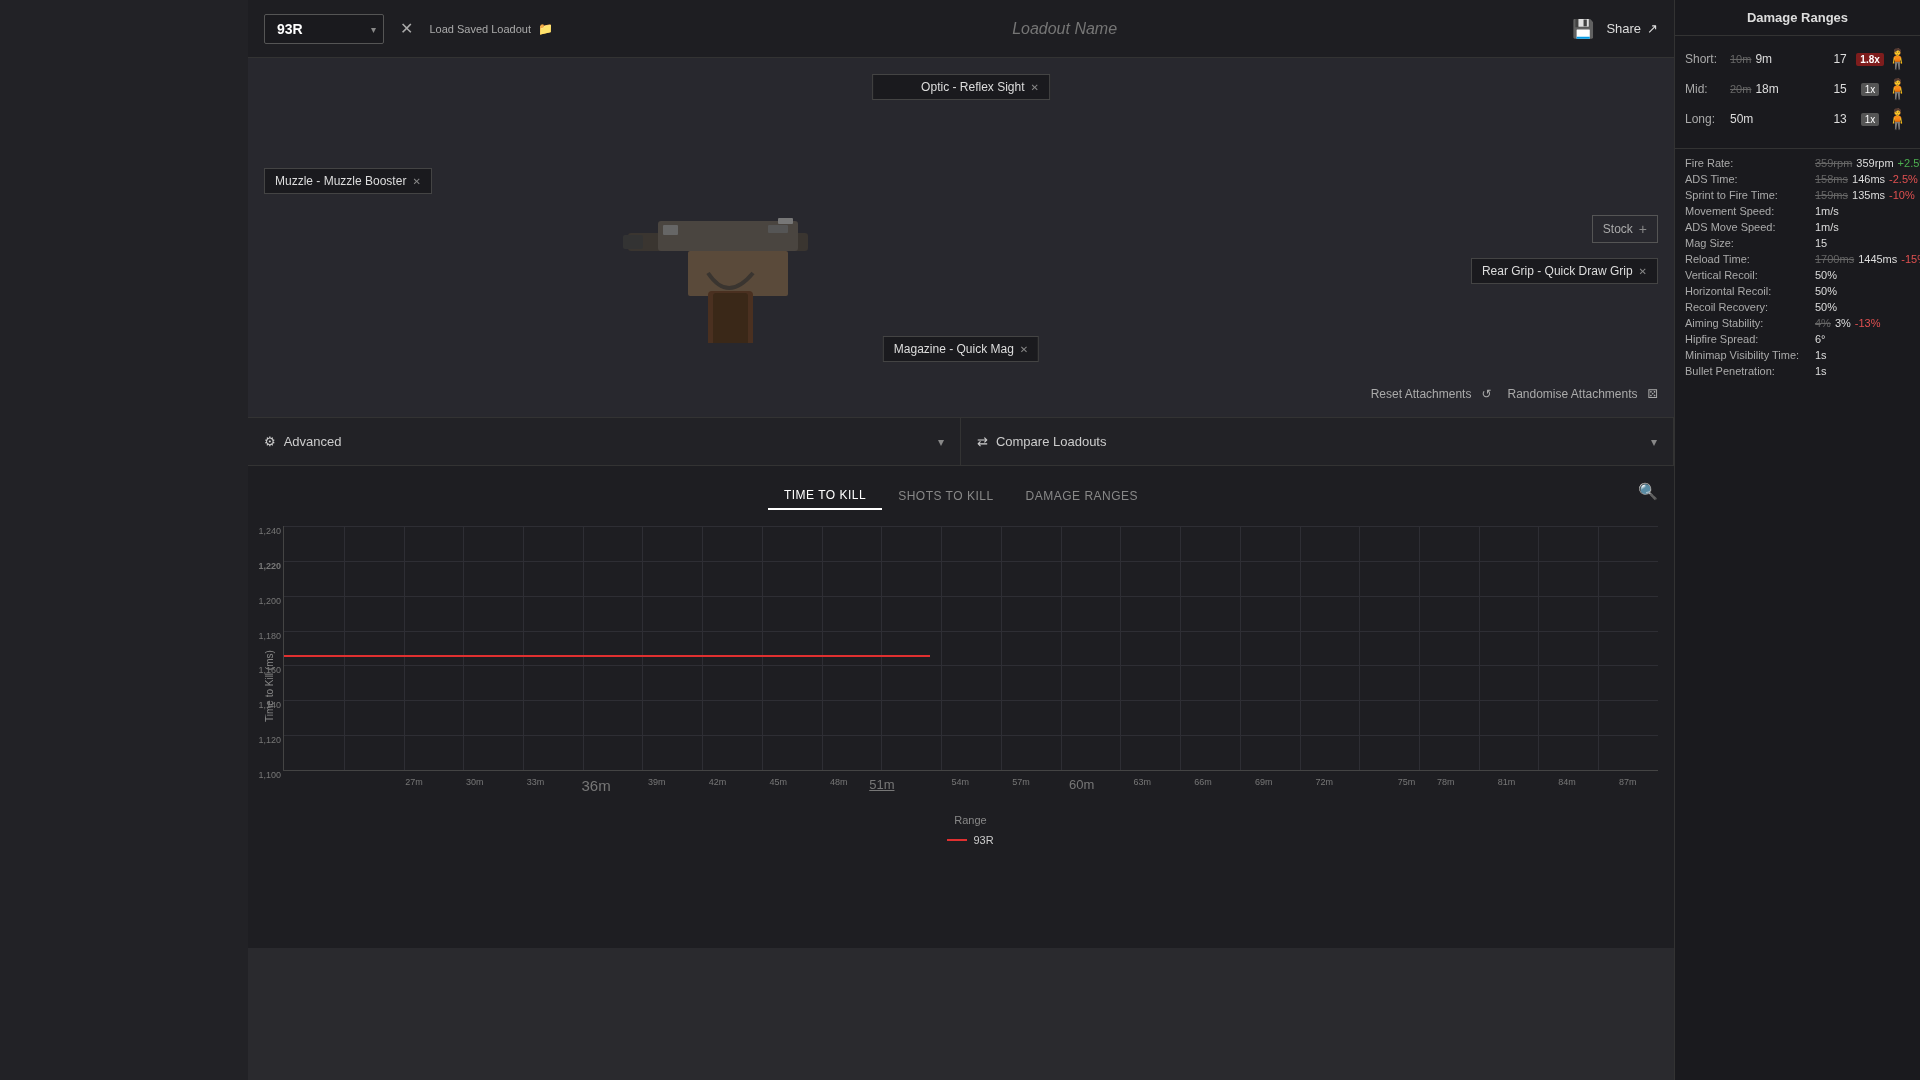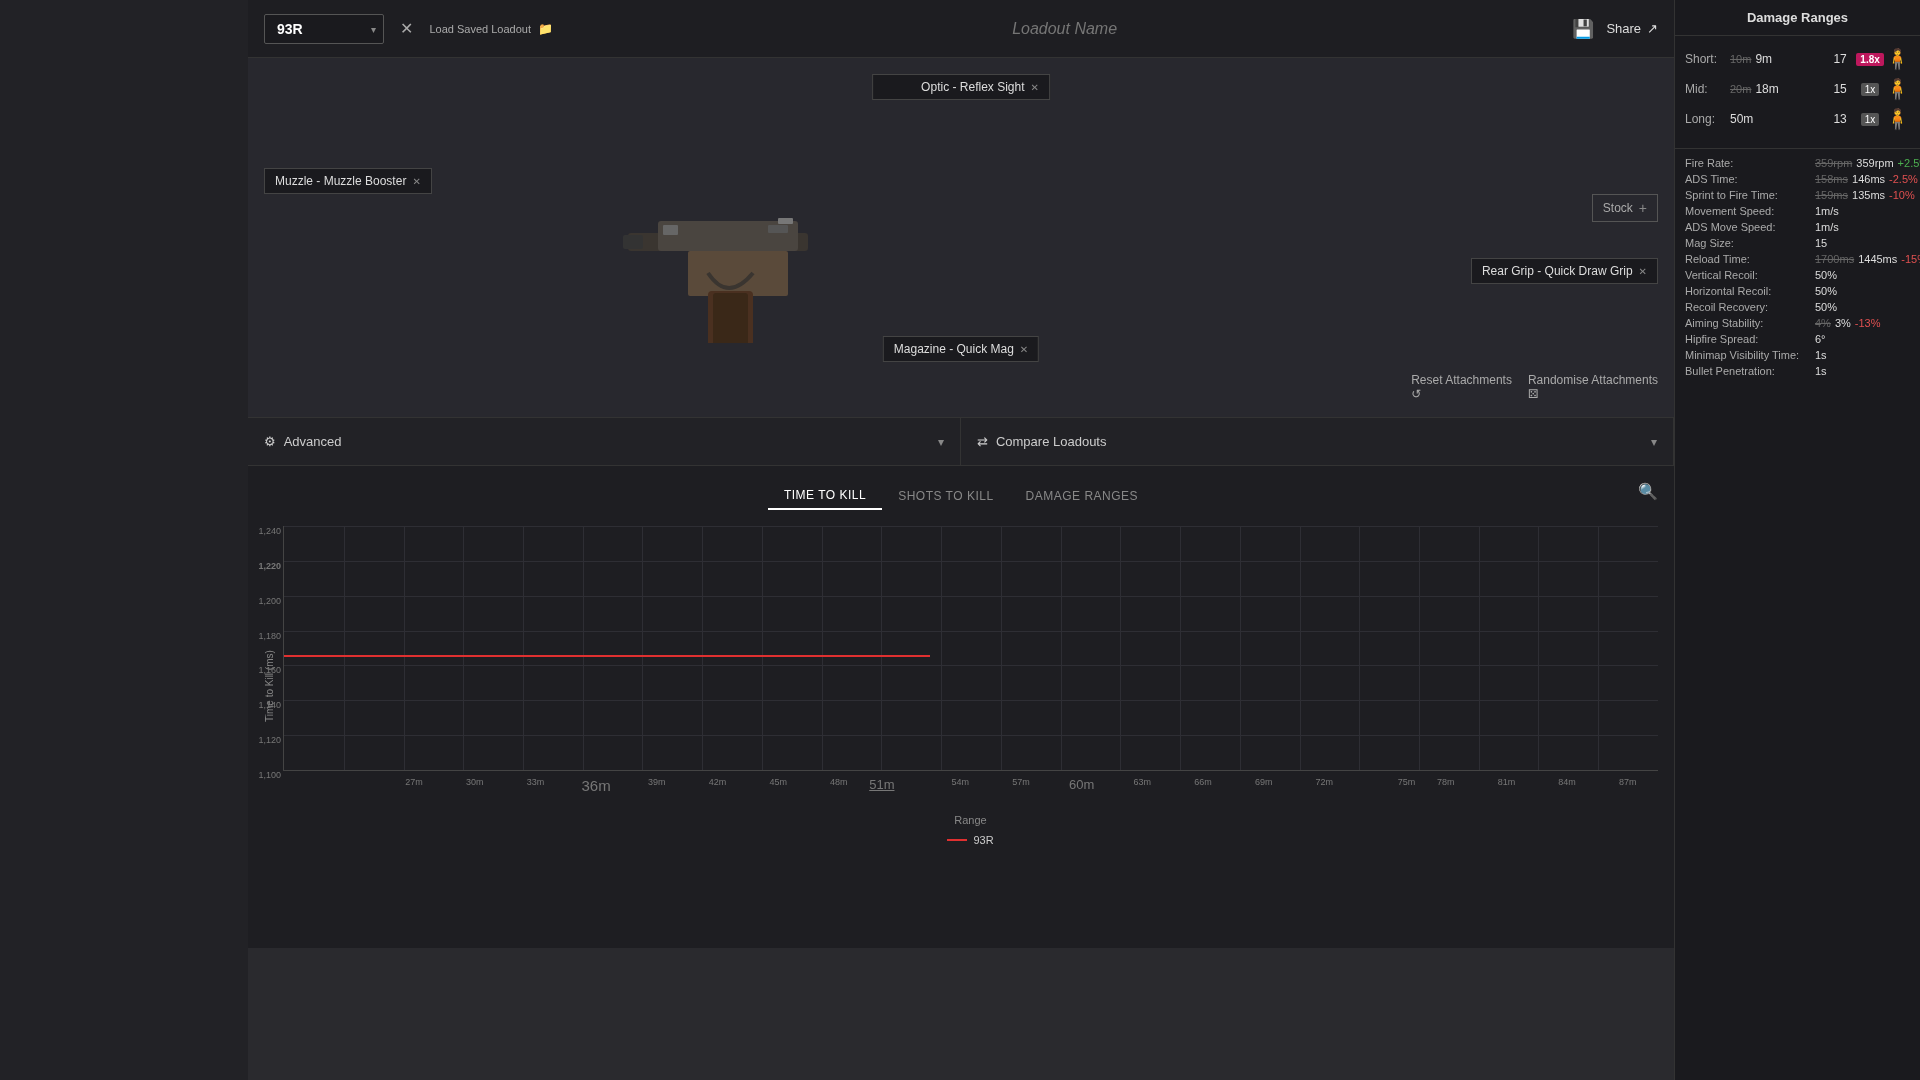"1.8x" .multiplier-badge { background: #be185d -> #7f1d1d }
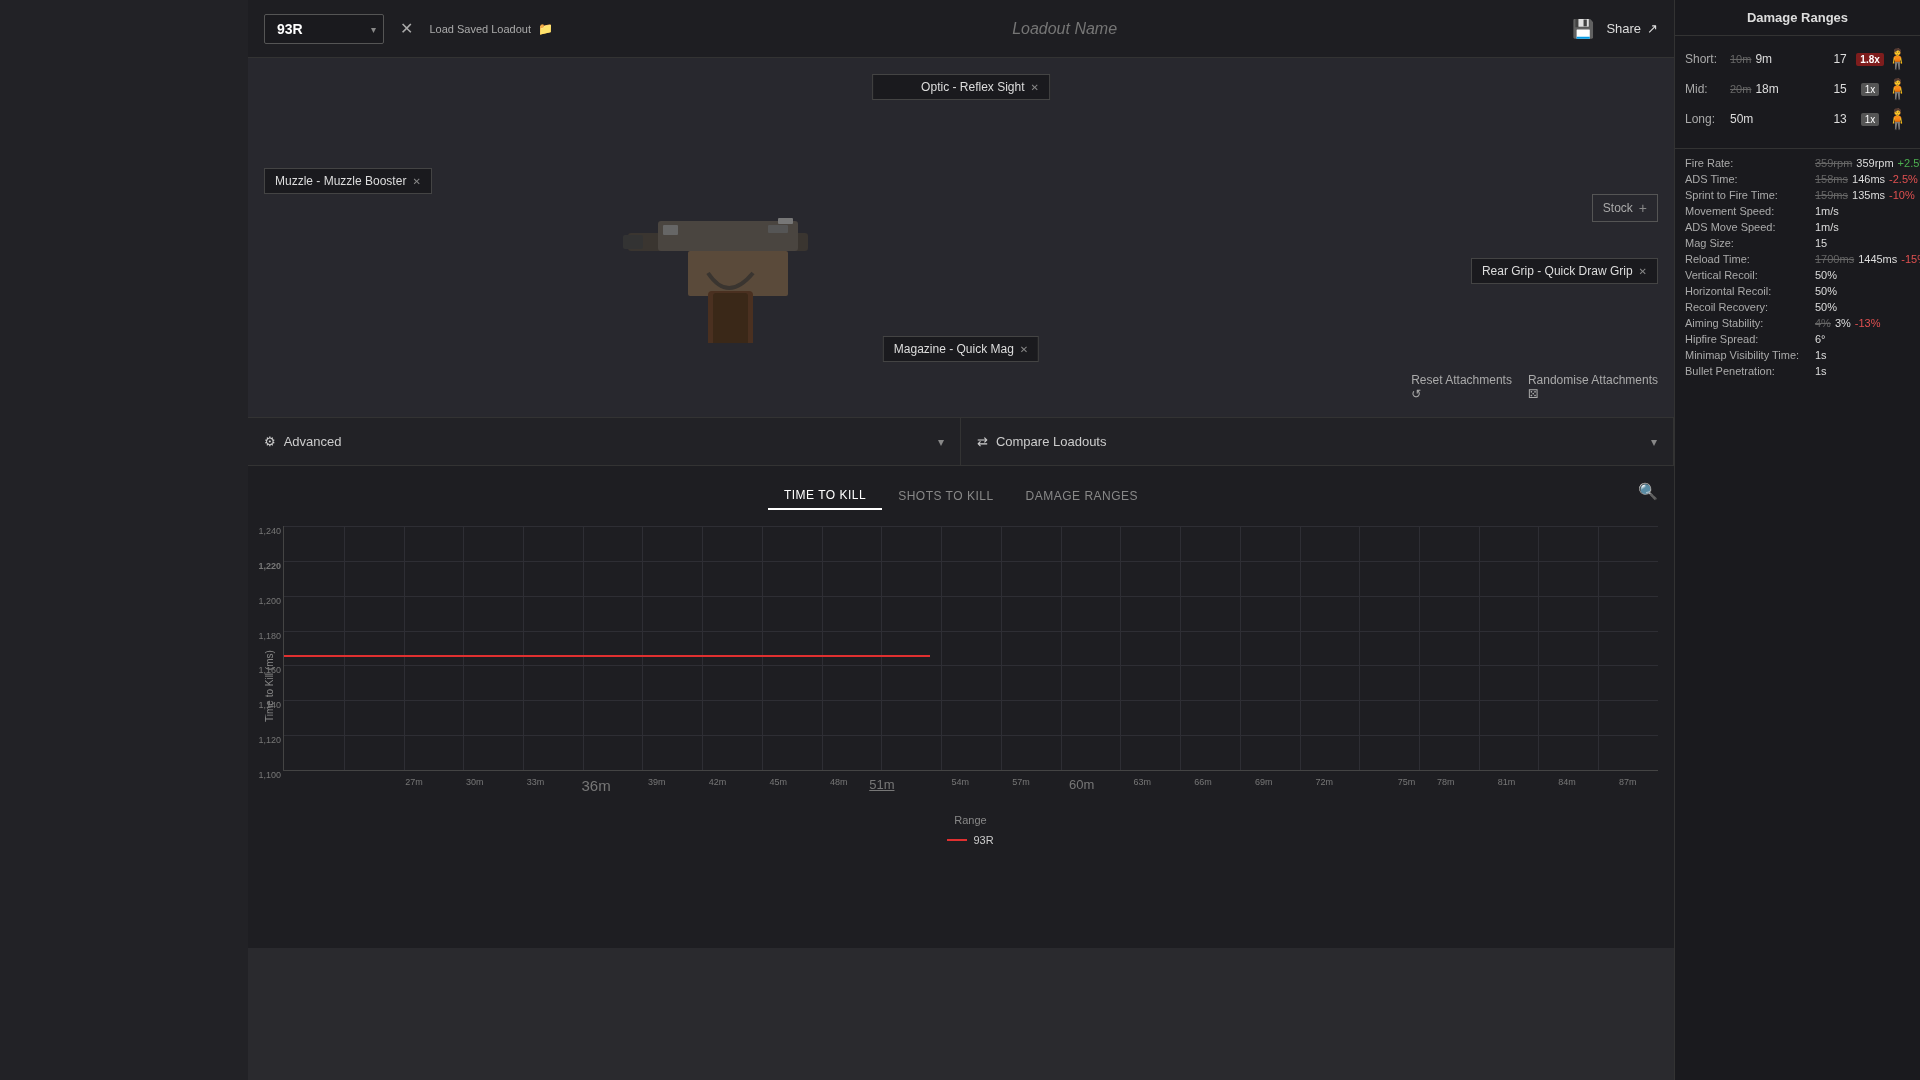"Stock" div.attachment-tag { top: 136px -> 157px }
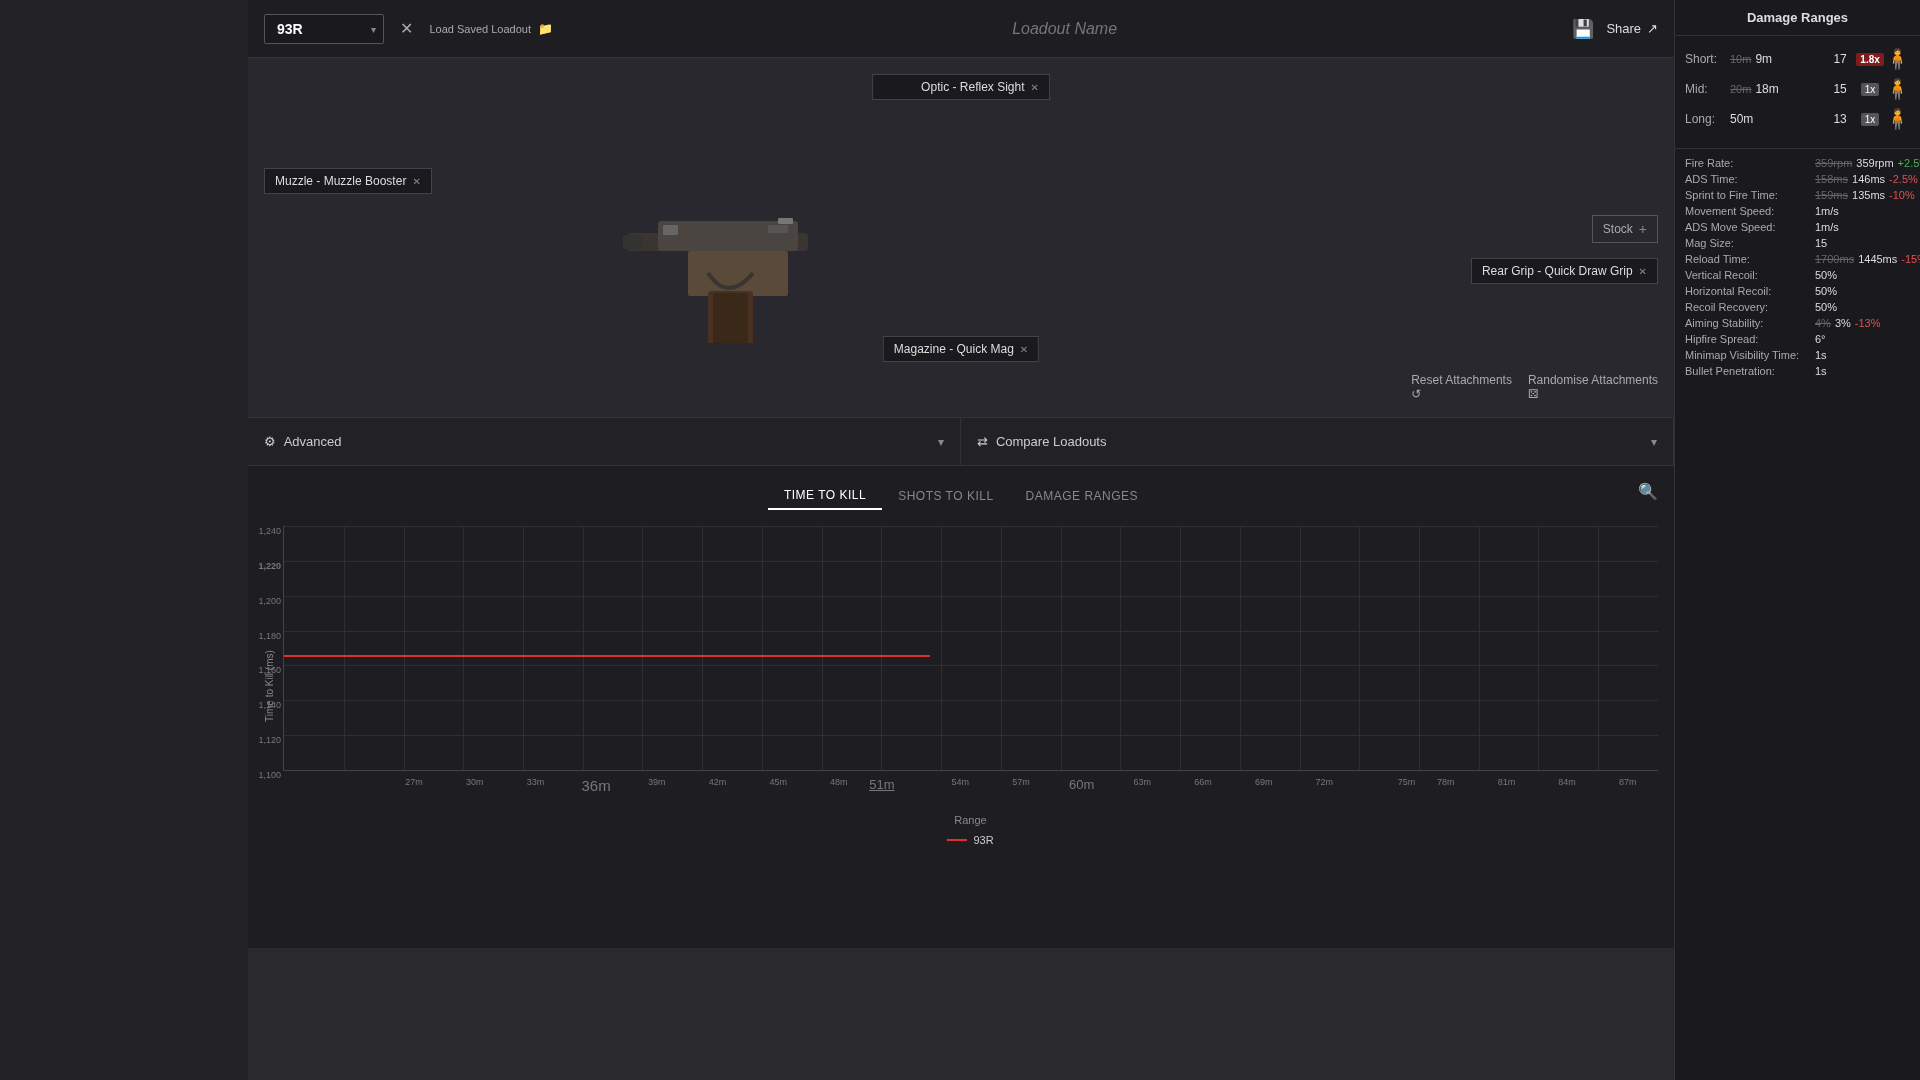"Reset Attachments" .action-btn { flex-direction: column -> none; gap: 0 -> 10px }
